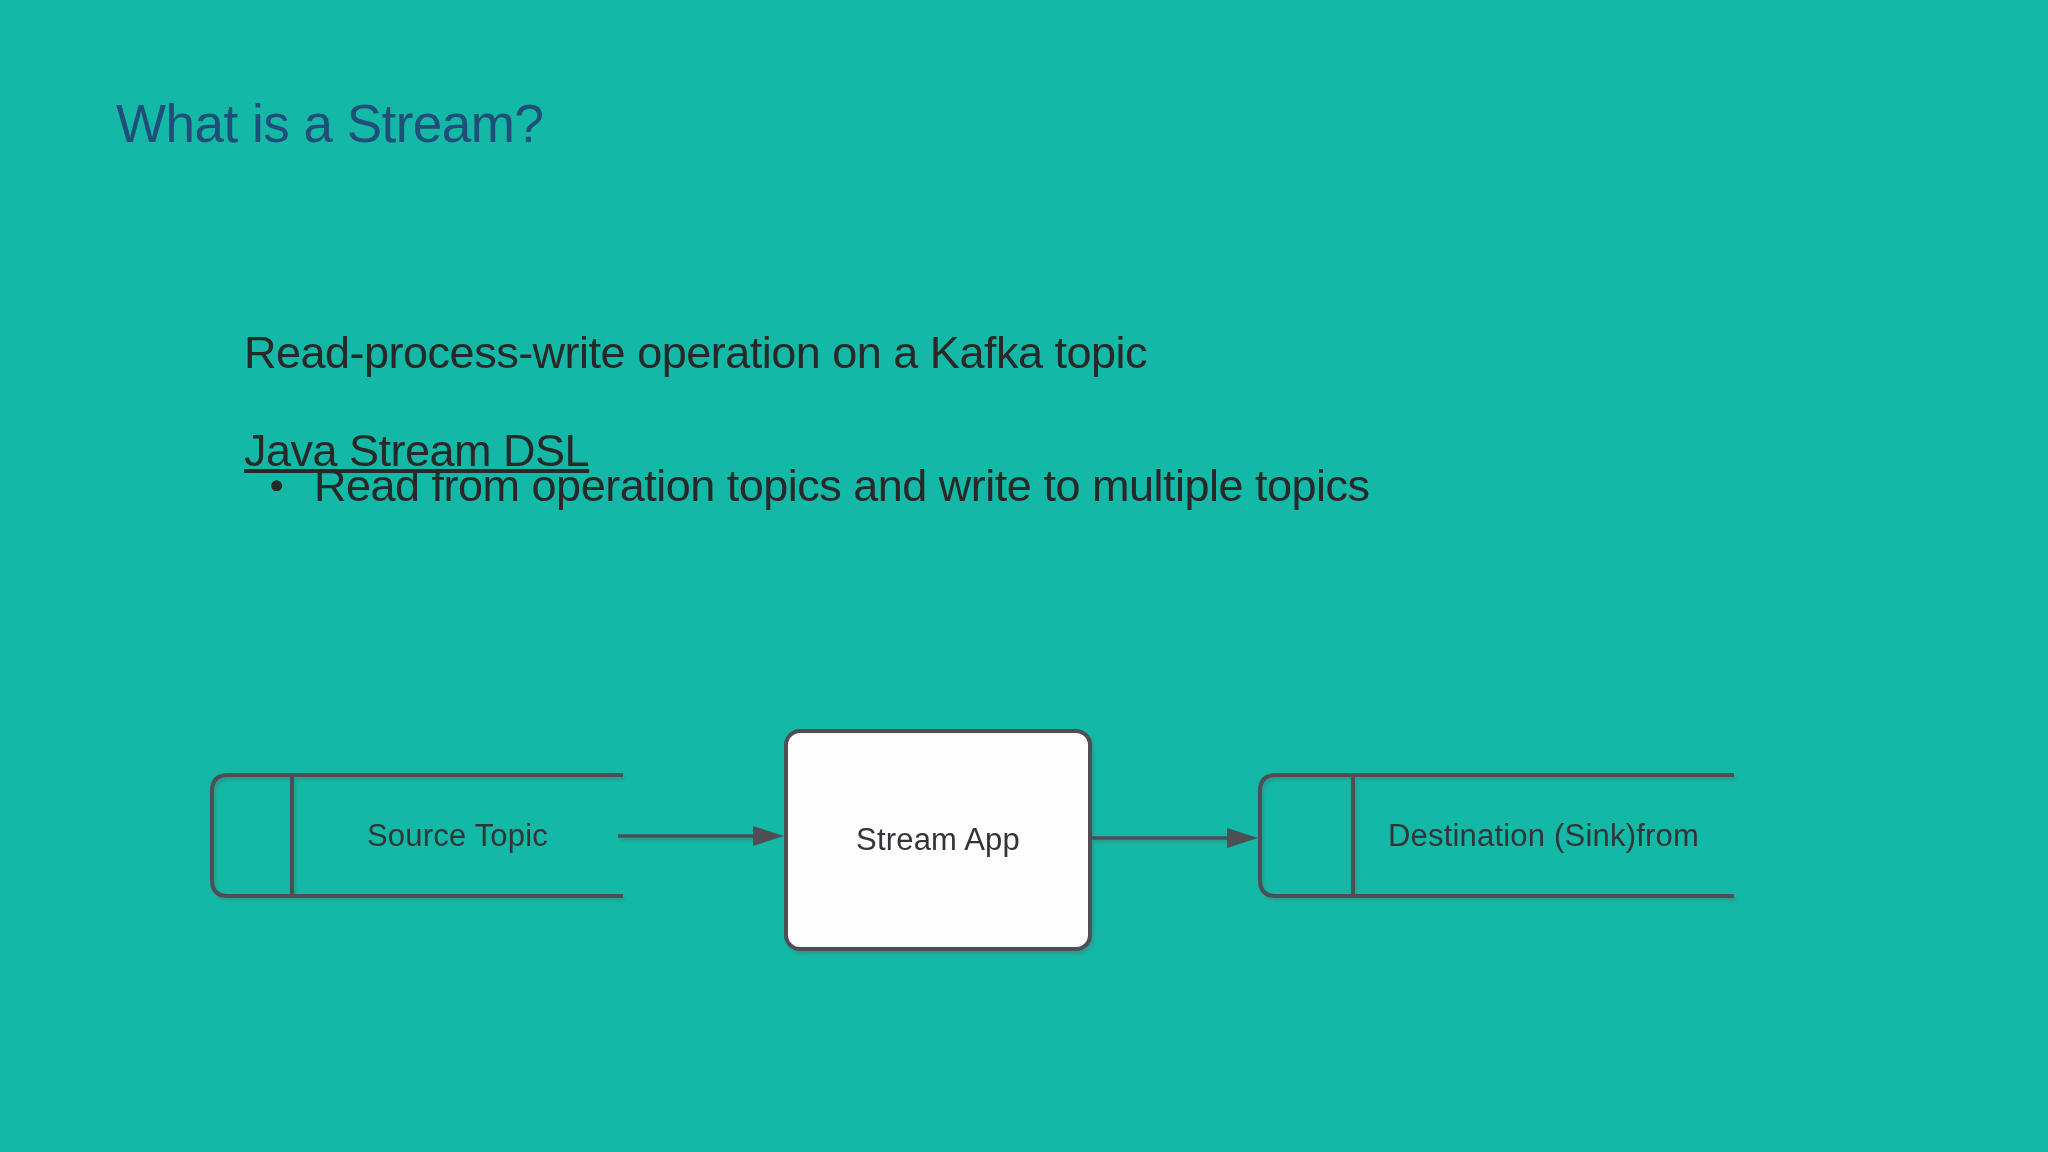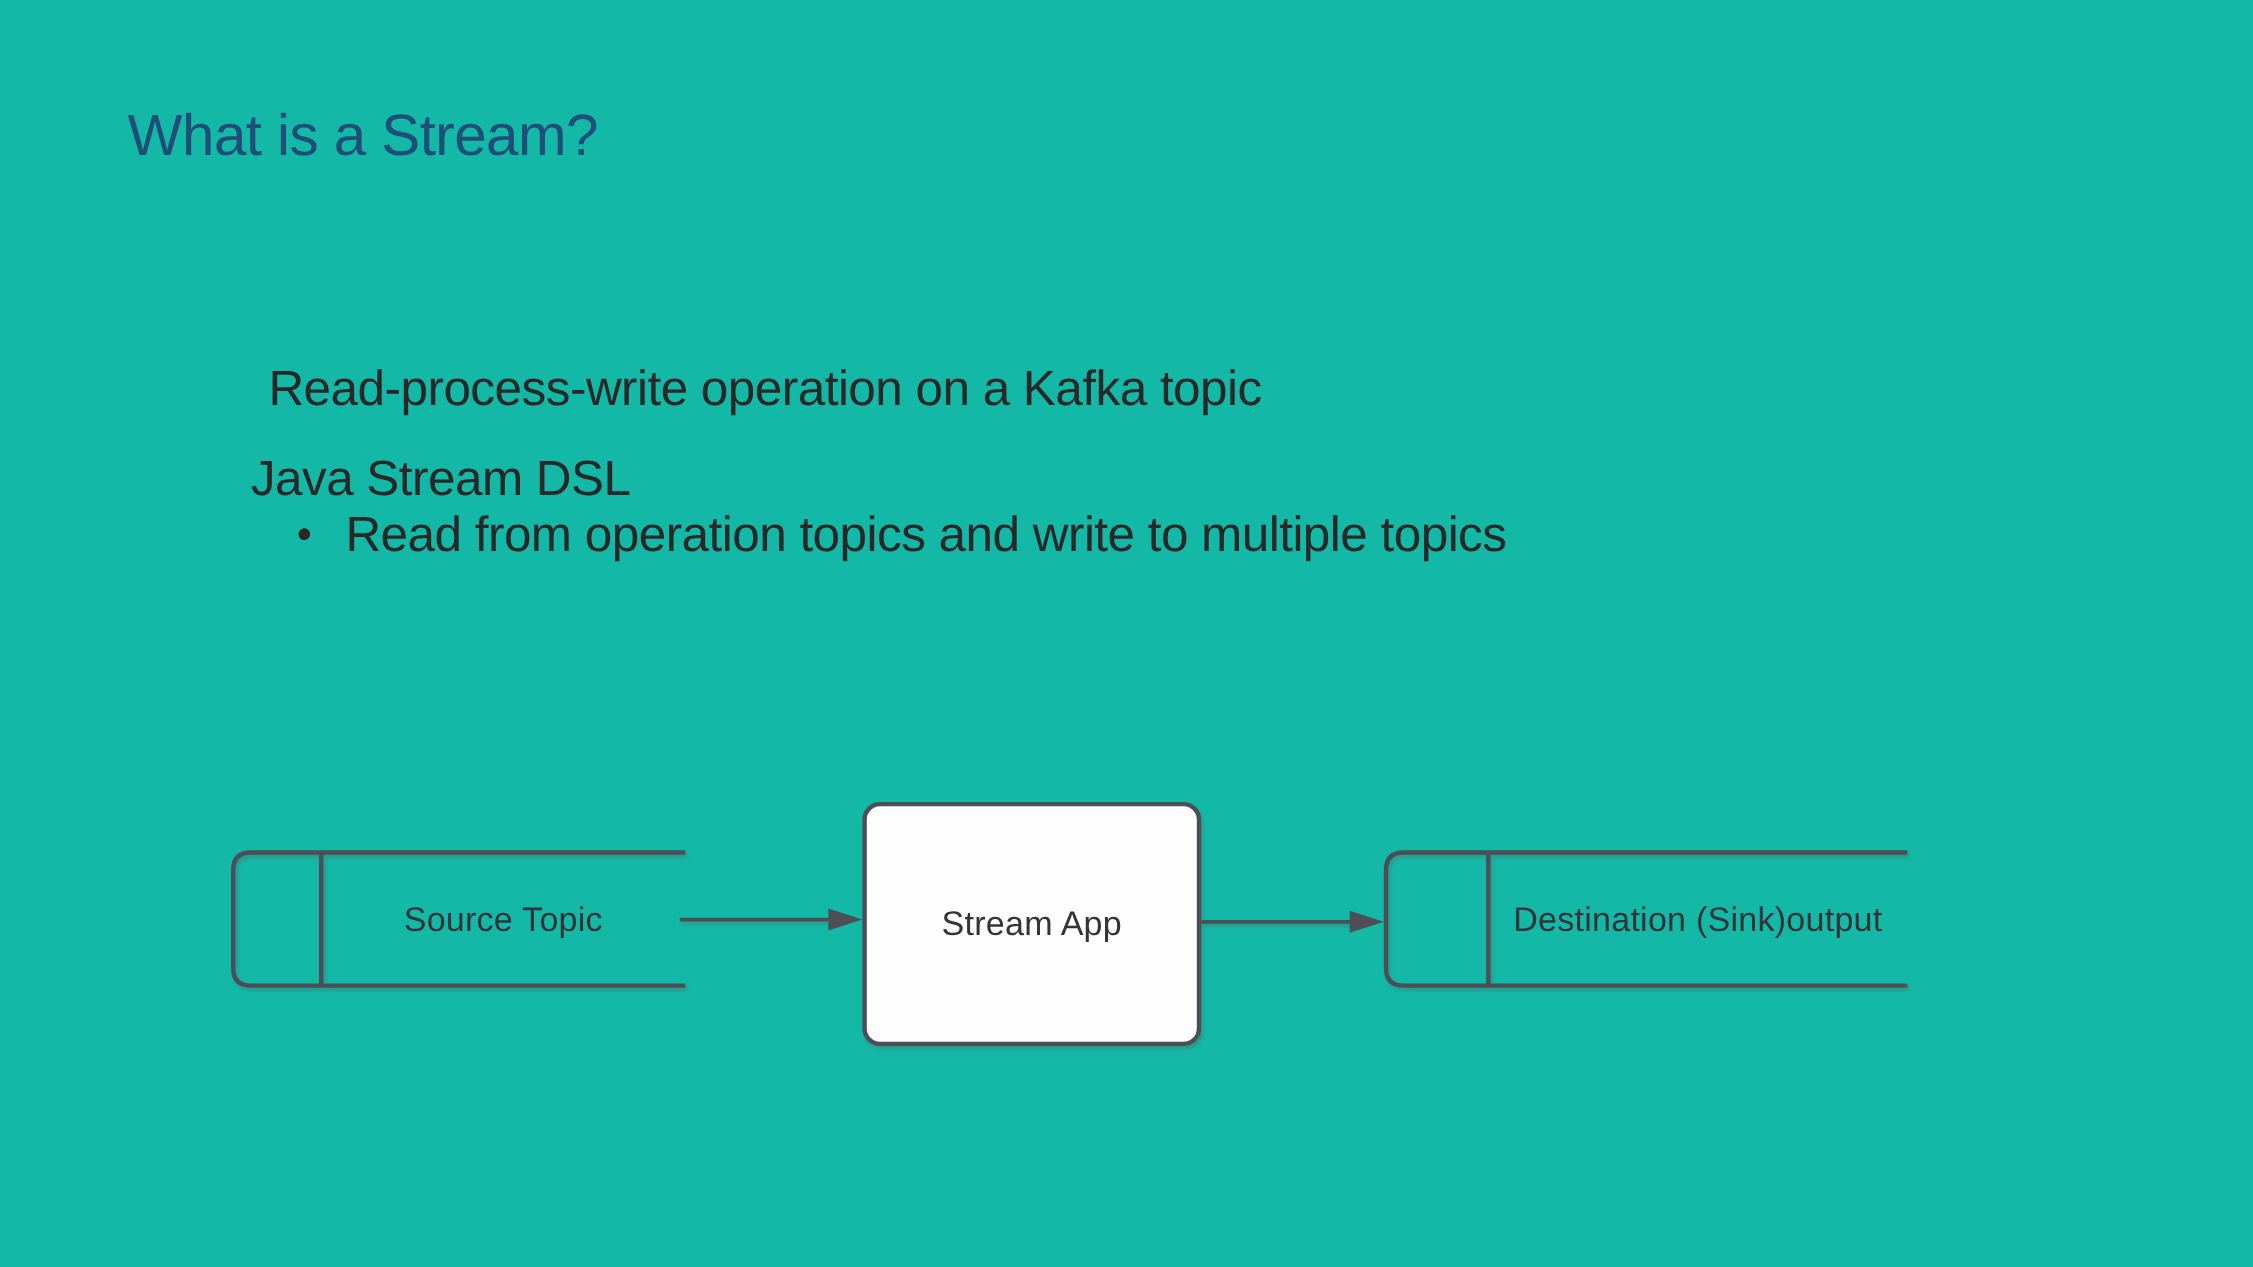"Java Stream DSL" .subheading-text { margin: 0 -> 16px; text-decoration: none -> underline }
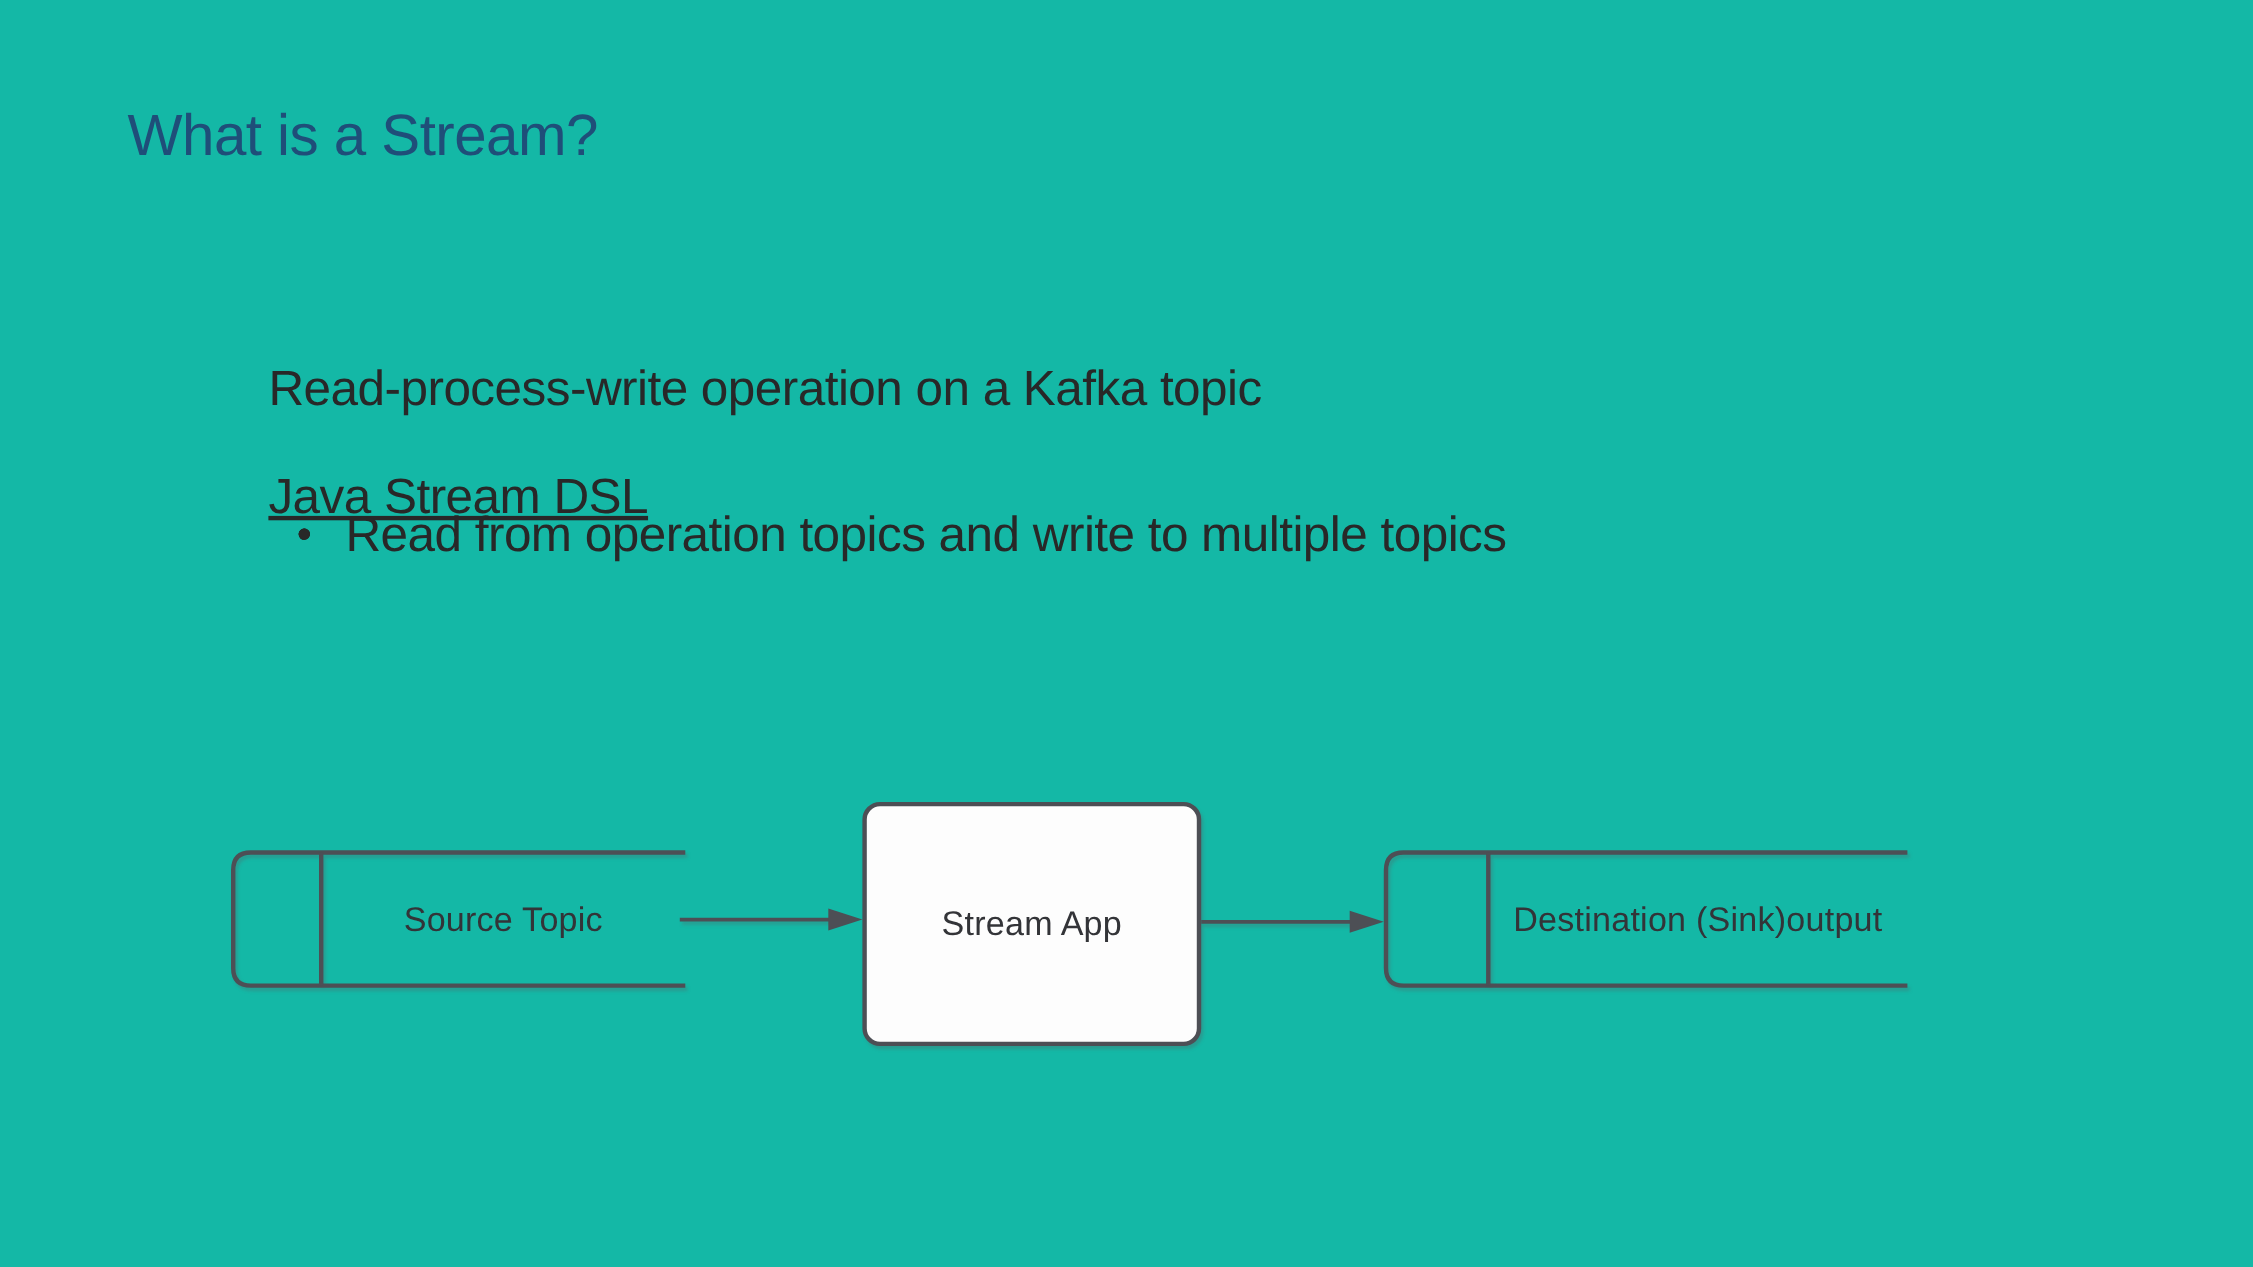"output" span { text: output -> from }
